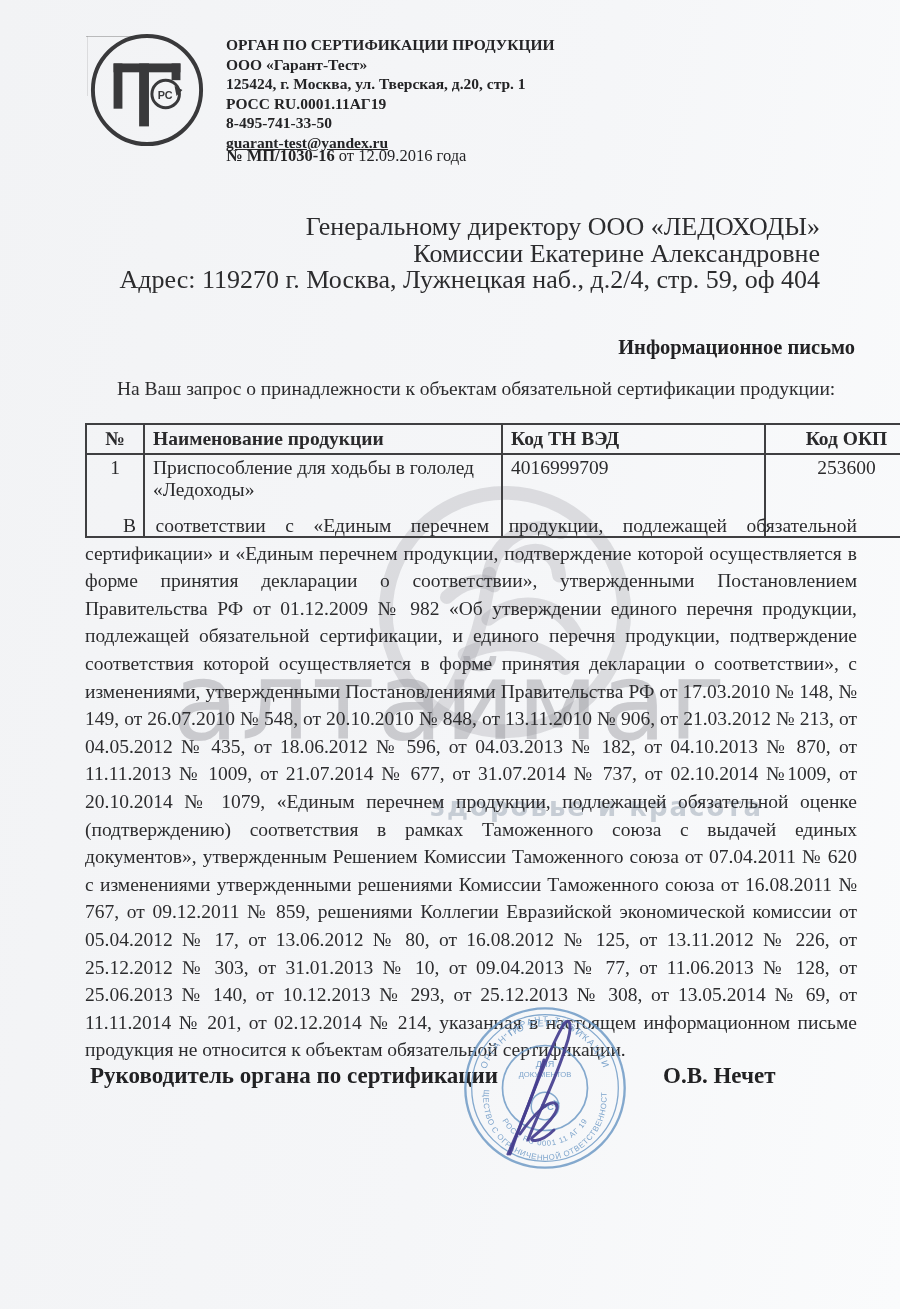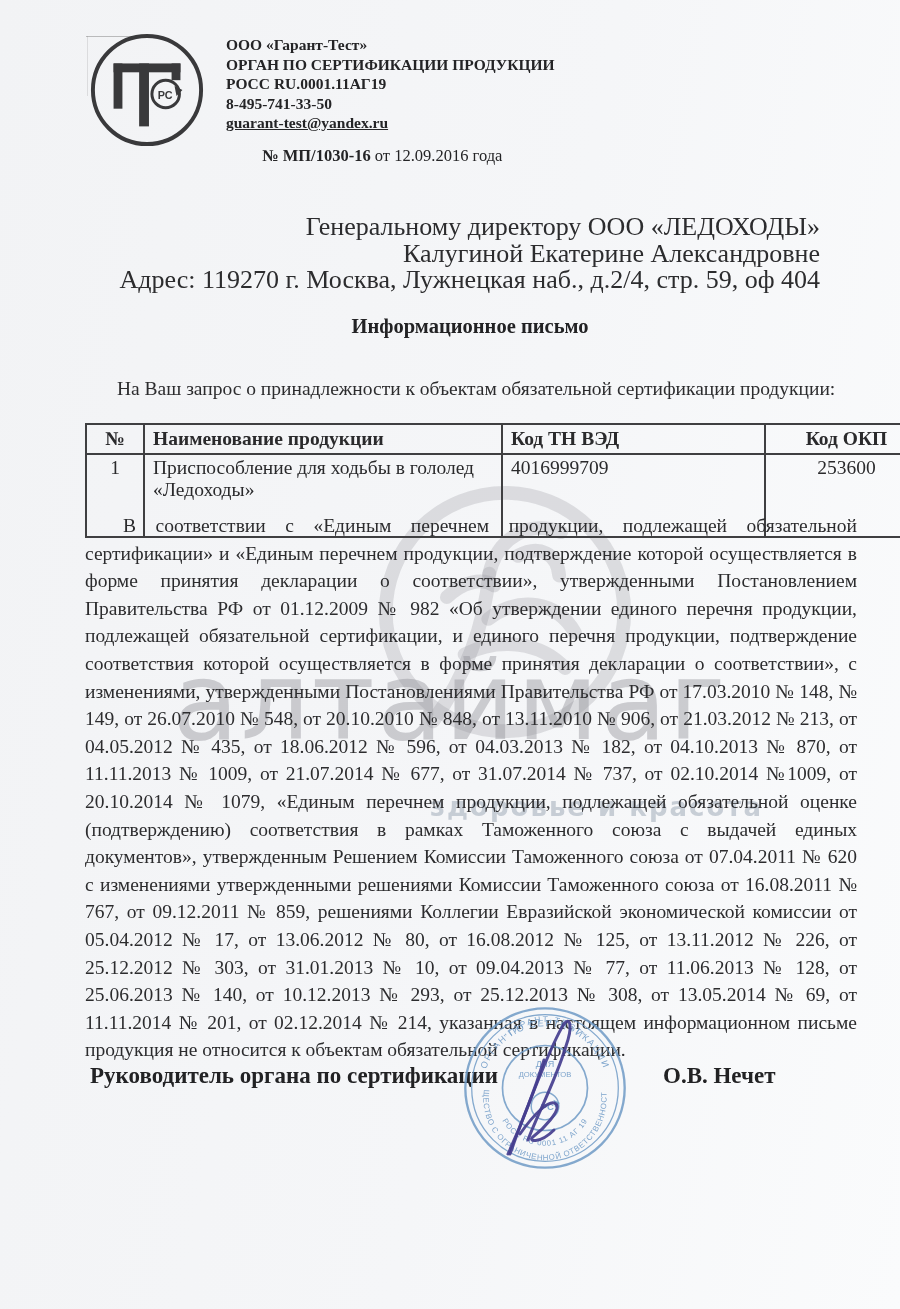"ООО «Гарант-Тест»" div { order: before "ОРГАН ПО СЕРТИФИКАЦИИ ПРОДУКЦИИ" -> after "ОРГАН ПО СЕРТИФИКАЦИИ ПРОДУКЦИИ" }
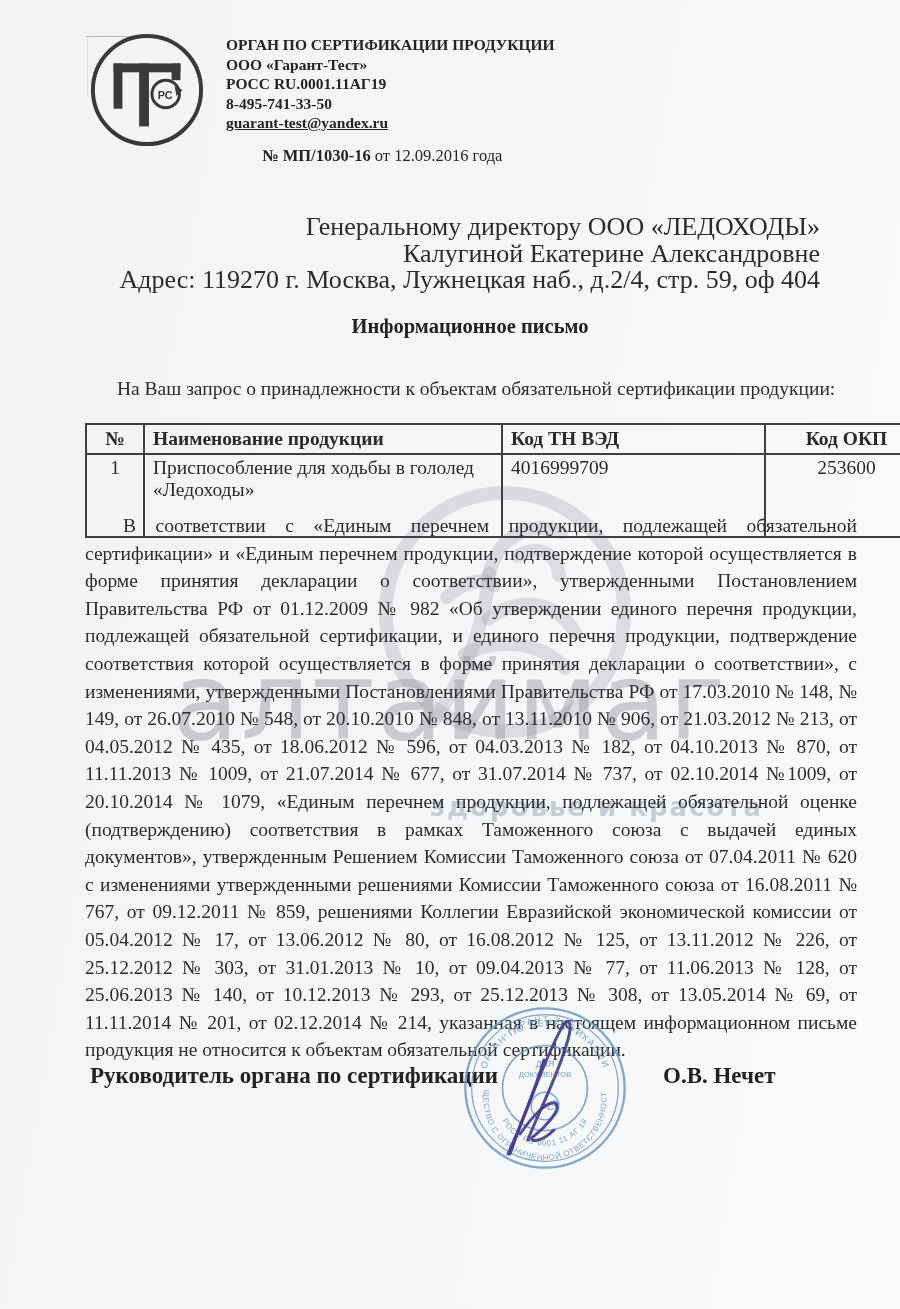"125424, г. Москва, ул. Тверская," div { html: none -> <div>125424, г. Москва, ул. Тверская, д.20, стр. 1</div> }
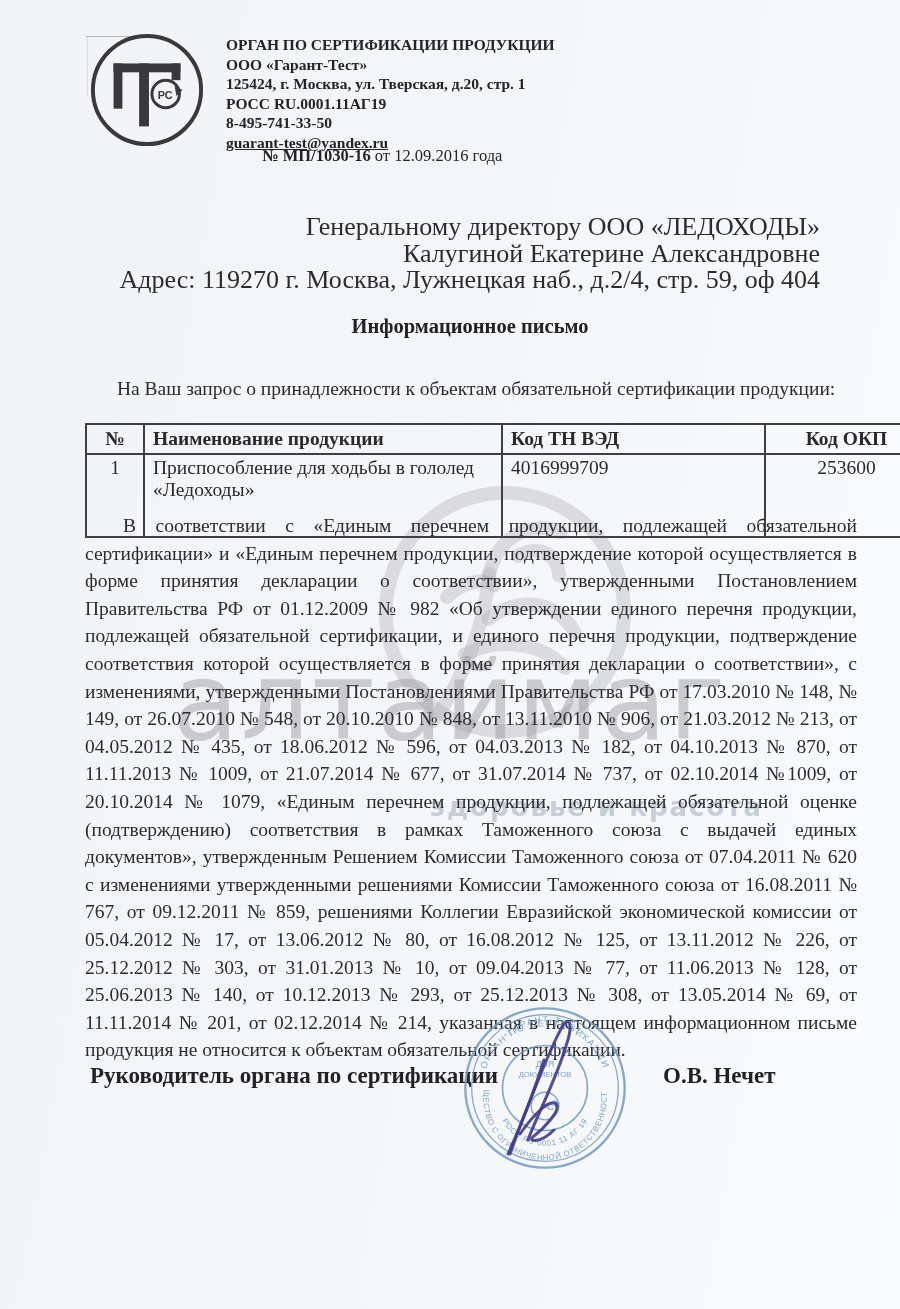"№ МП/1030-16 от 12.09.2016 года" .ref-line { margin-left: 36px -> none }
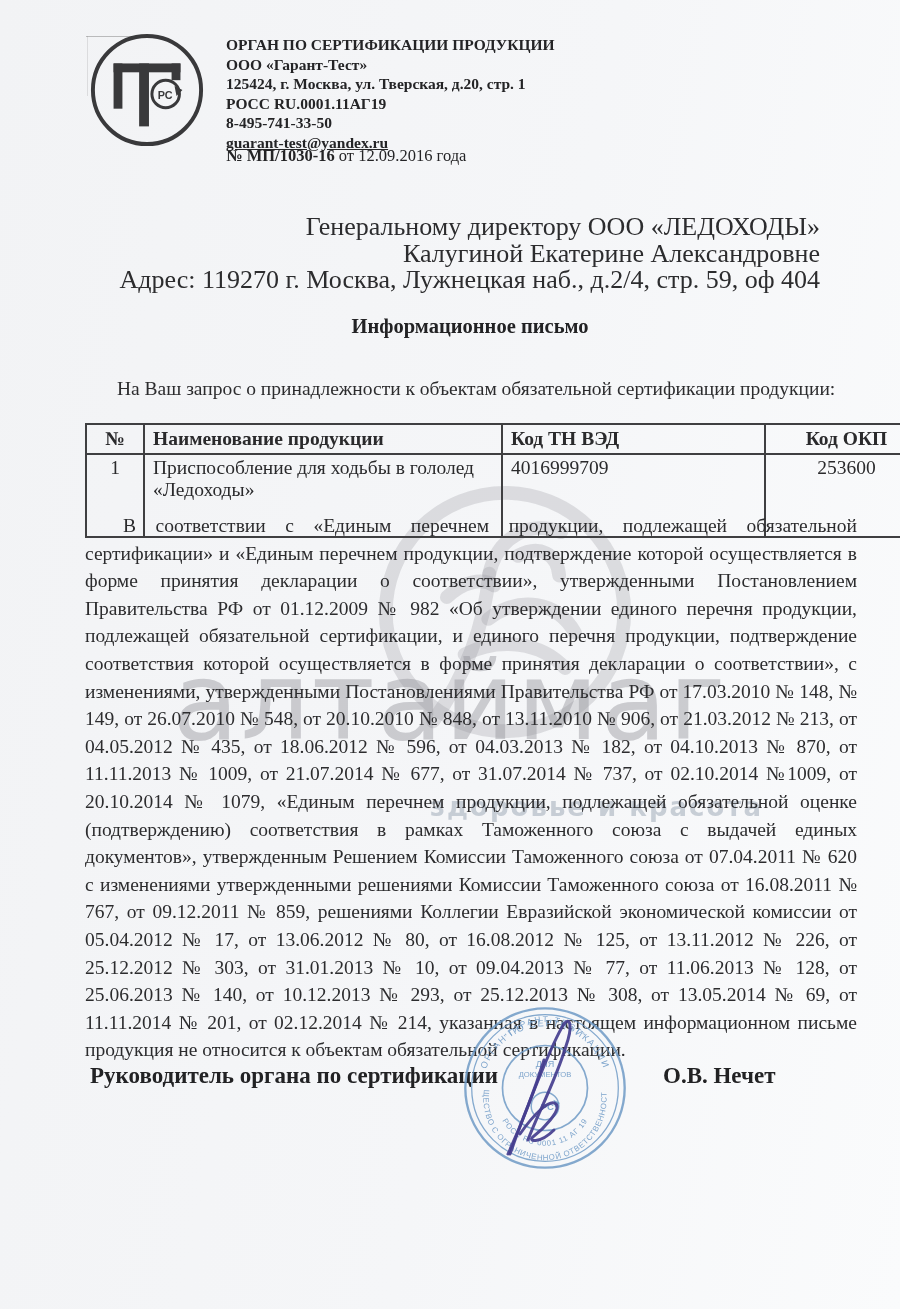"Калугиной Екатерине Александровне" div { text: Калугиной -> Комиссии }
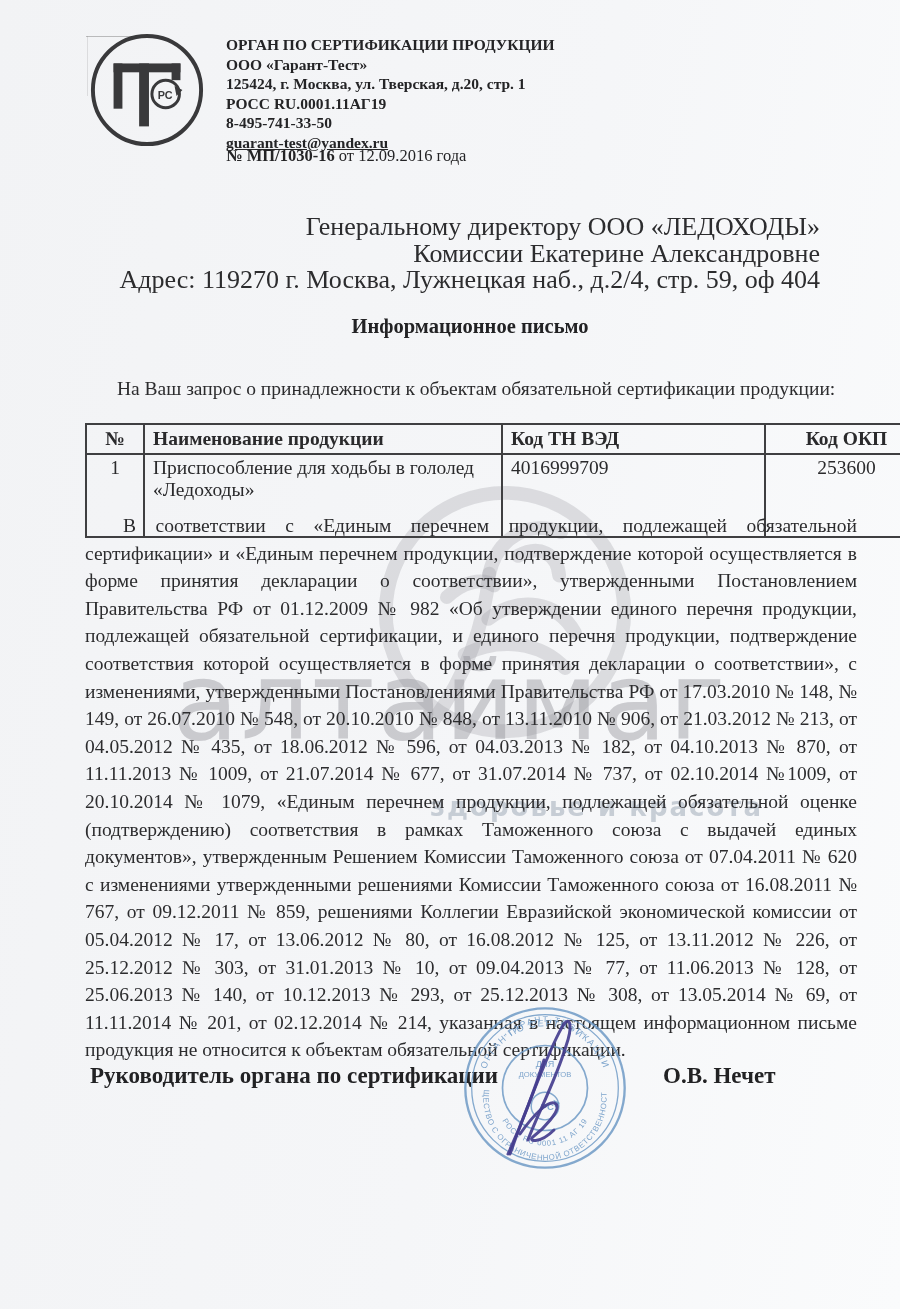"Информационное письмо" .doc-title { text-align: center -> right; top: 315px -> 336px }
